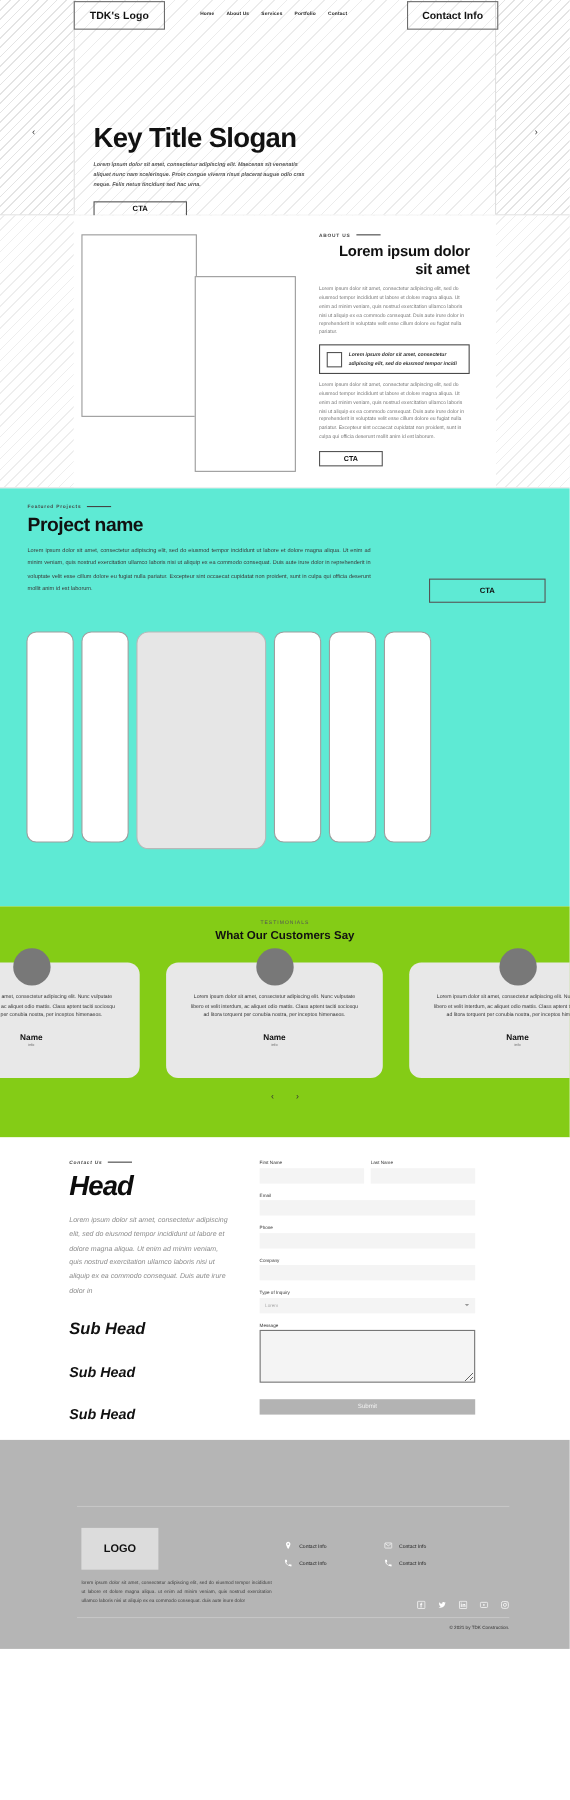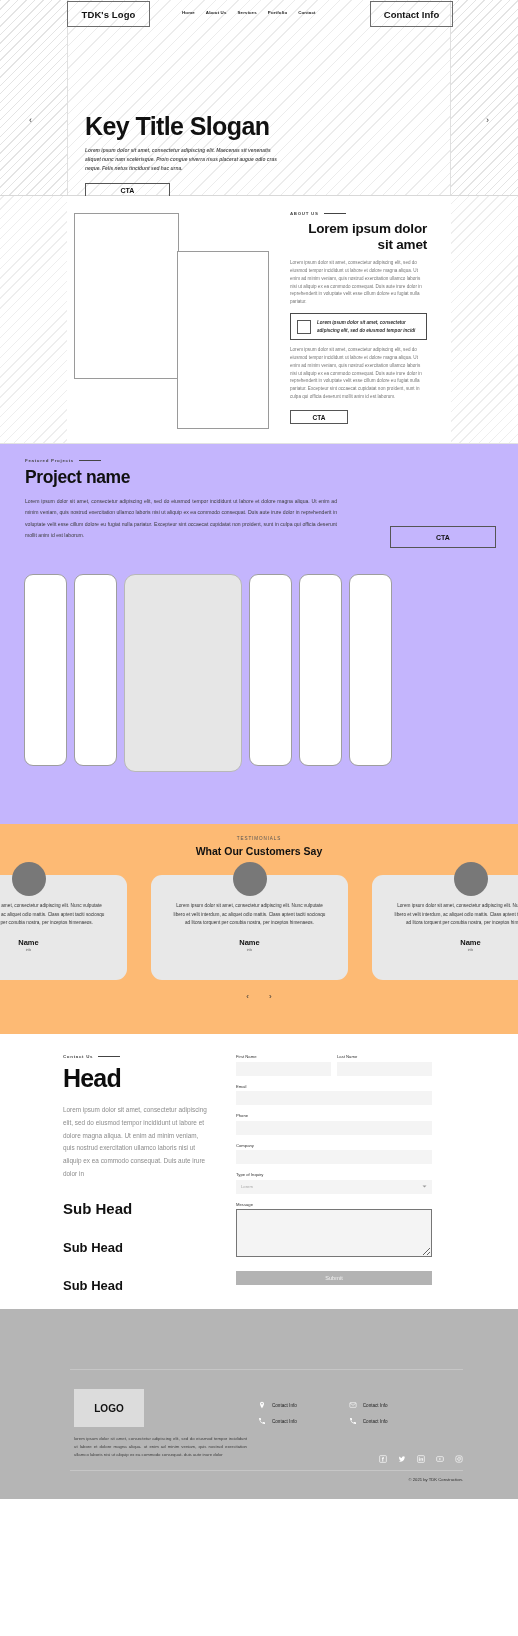"Project name" .featured { background: #c4b5fd -> #5eead4 }
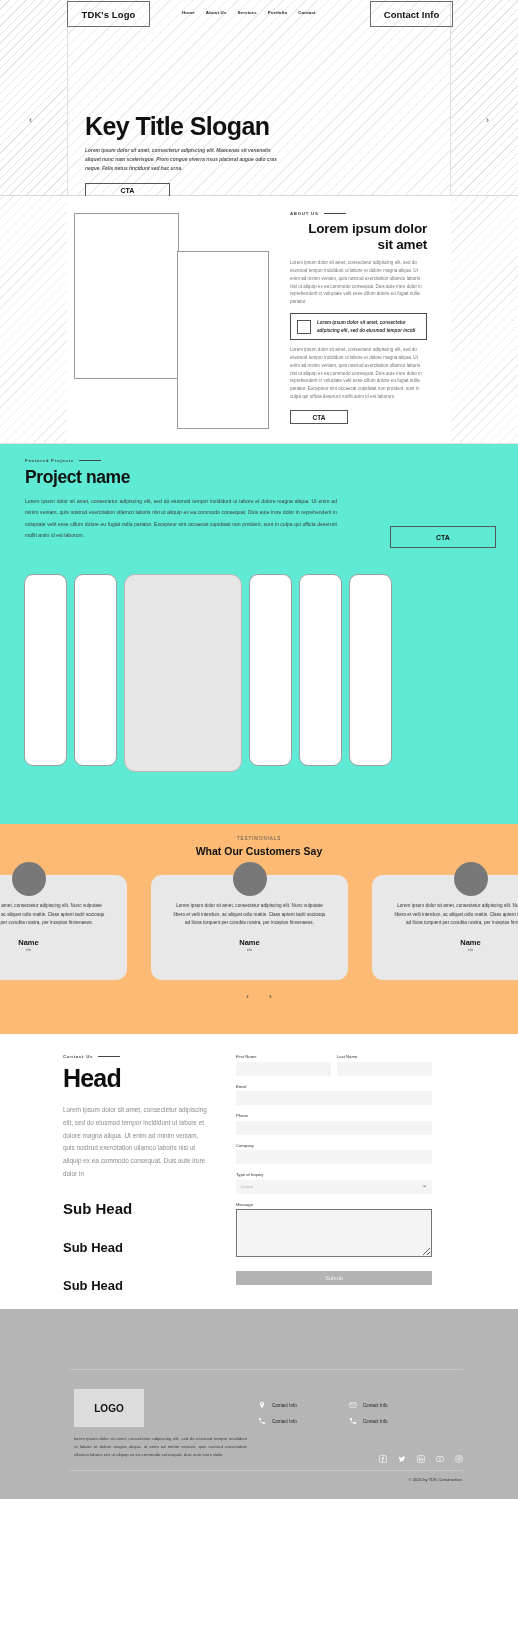"What Our Customers Say" .testi { background: #fdba74 -> #84cc16 }
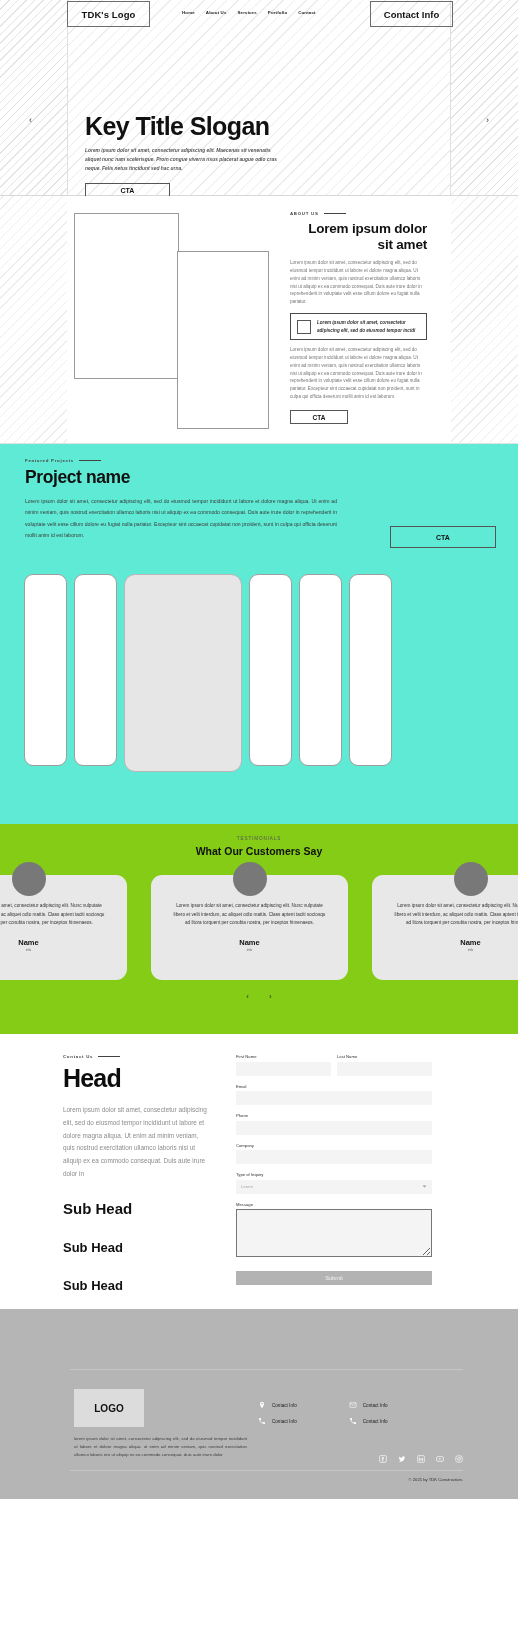"Head" .contact-left { font-style: none -> italic }
